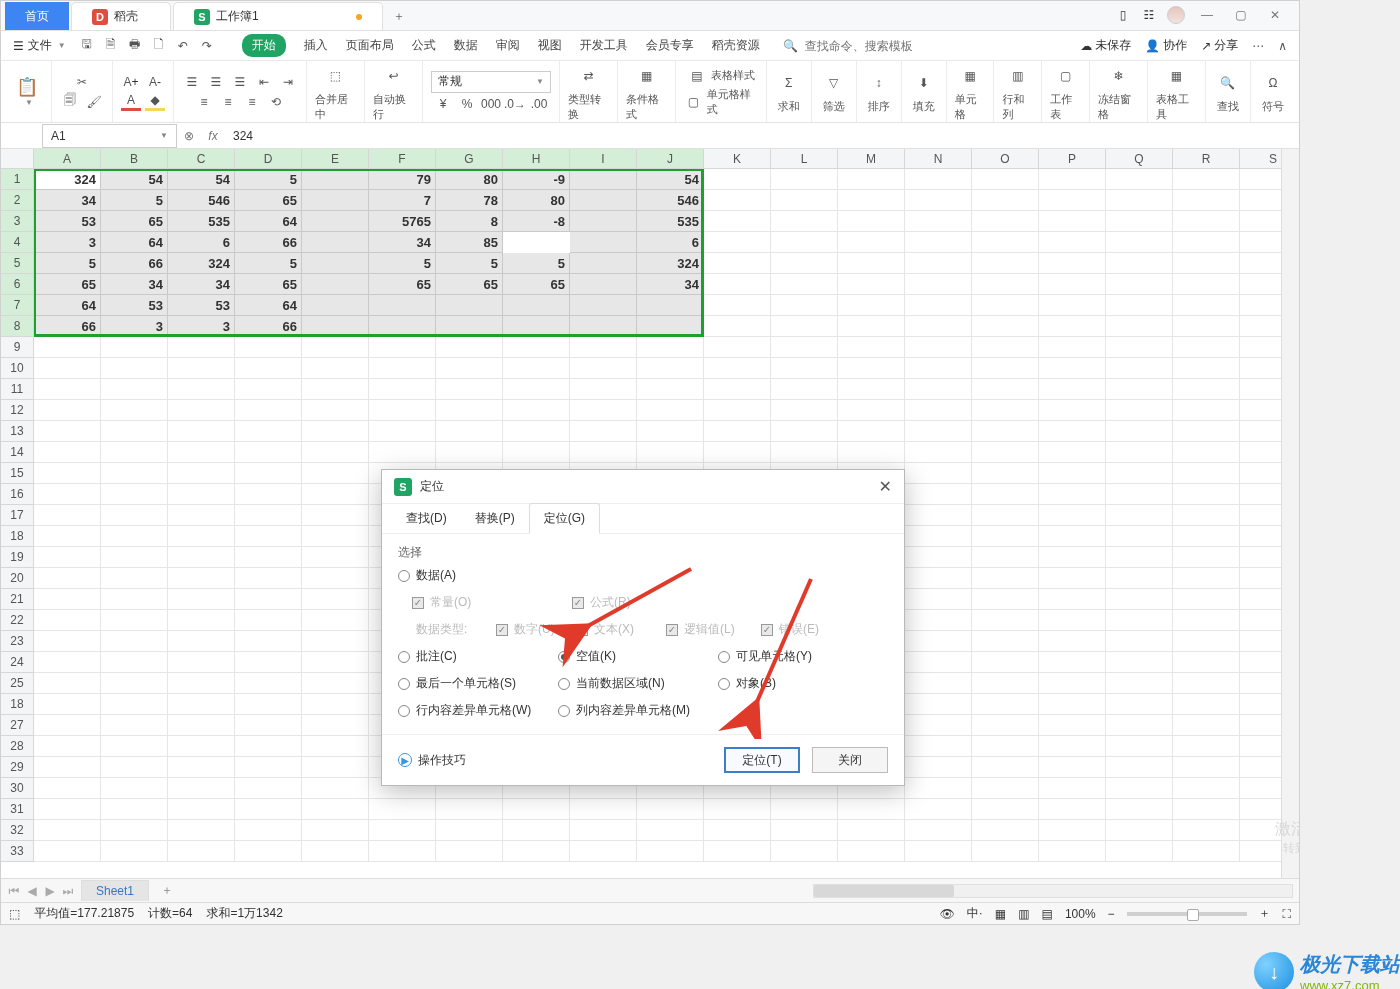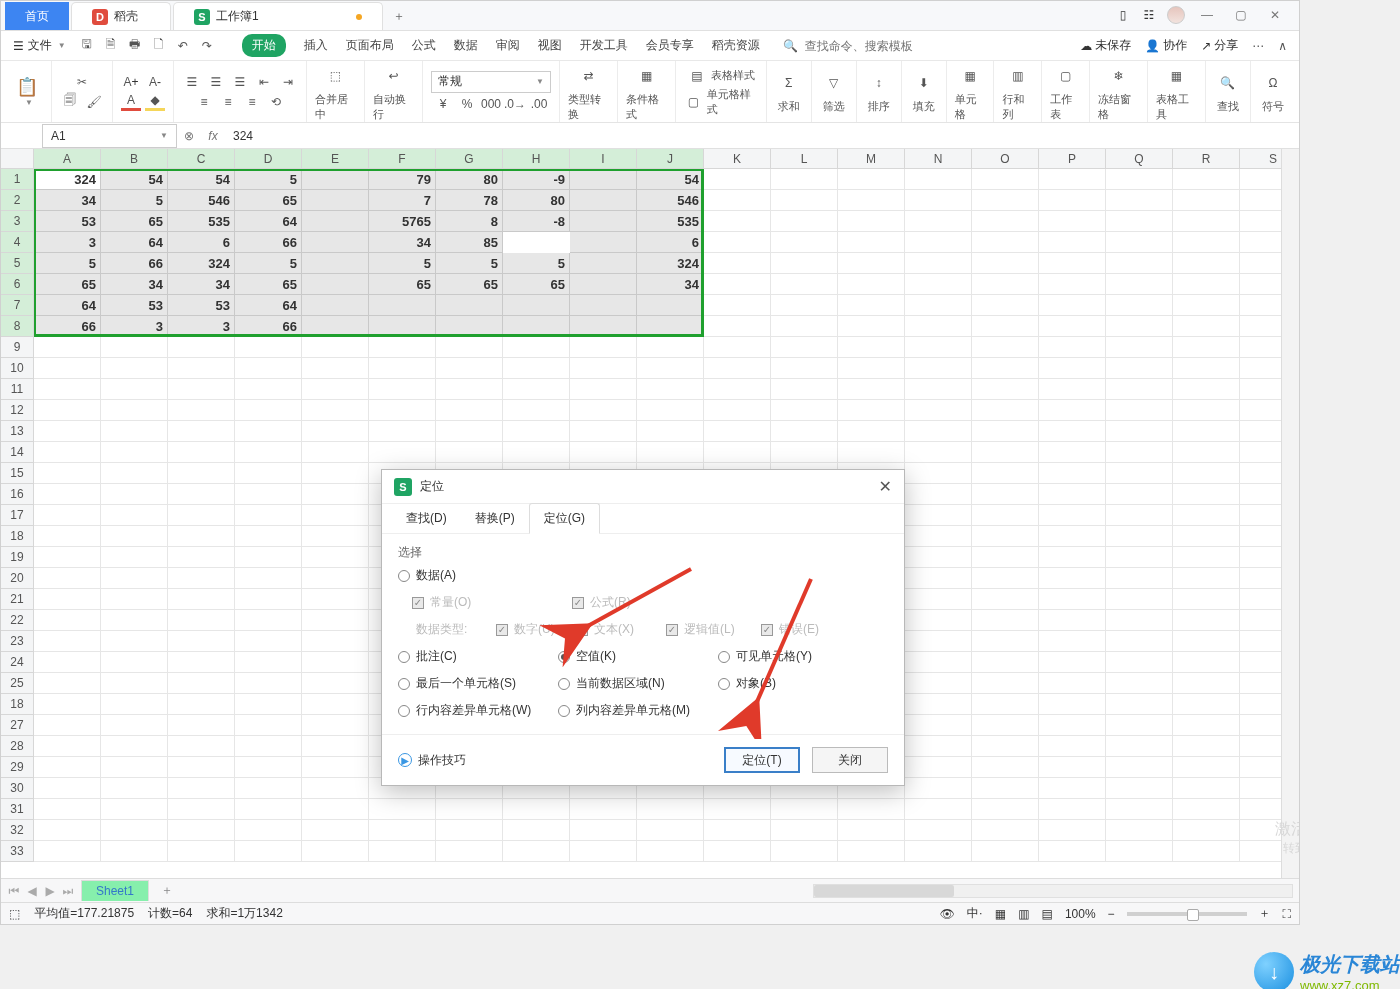"Sheet1" .sheet-tab { background: #86efac -> #e5e5e5 }
